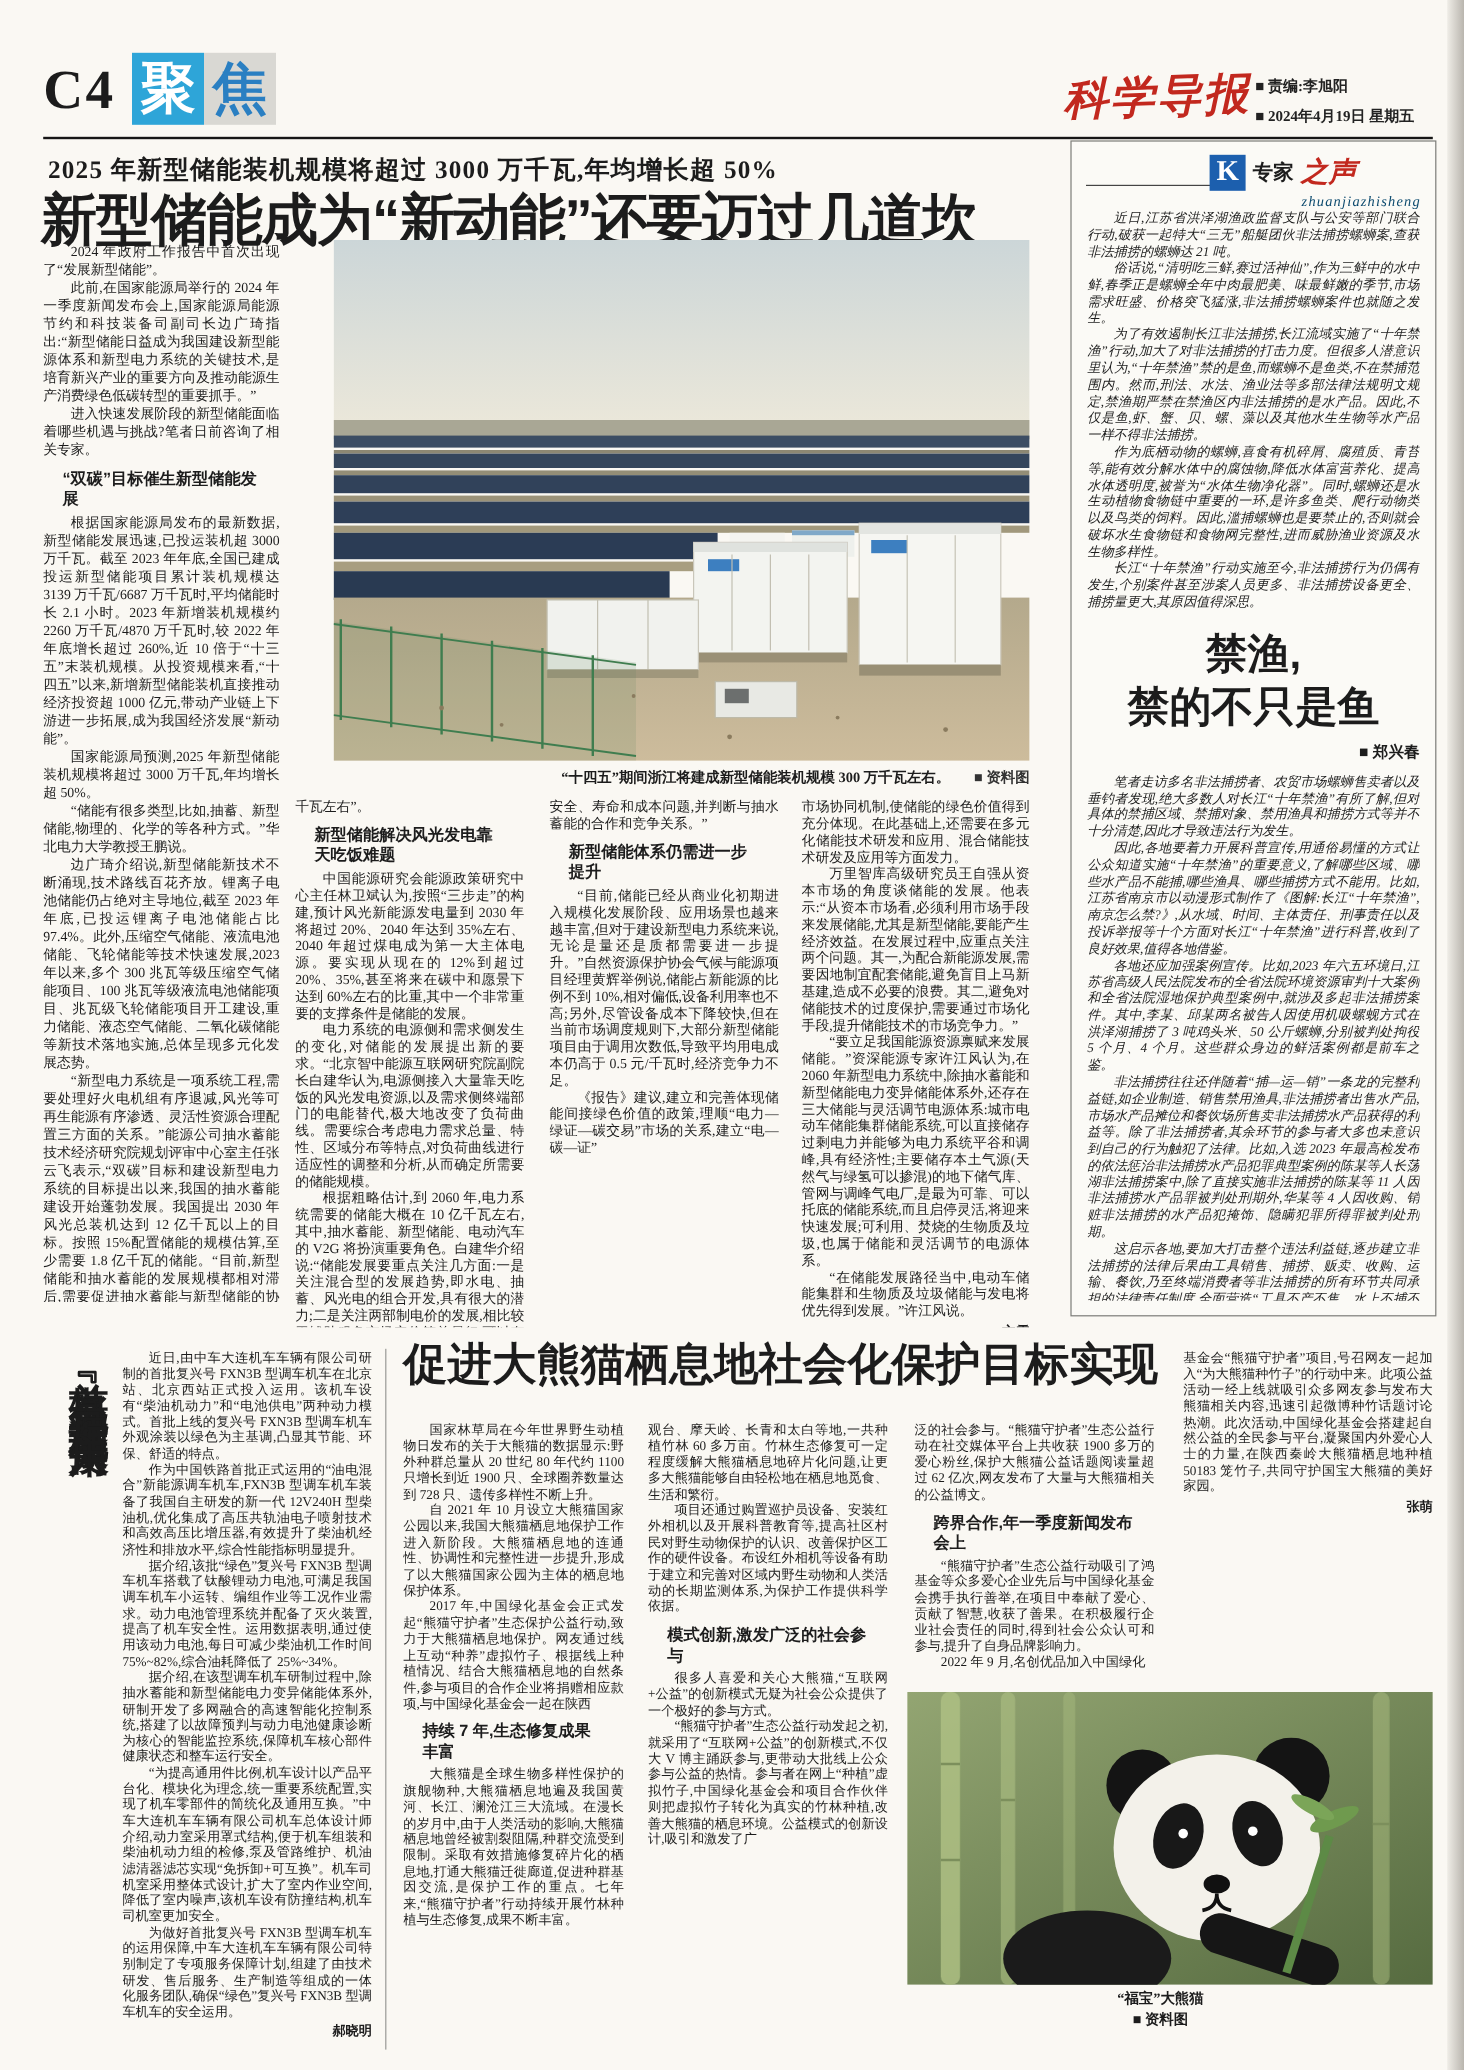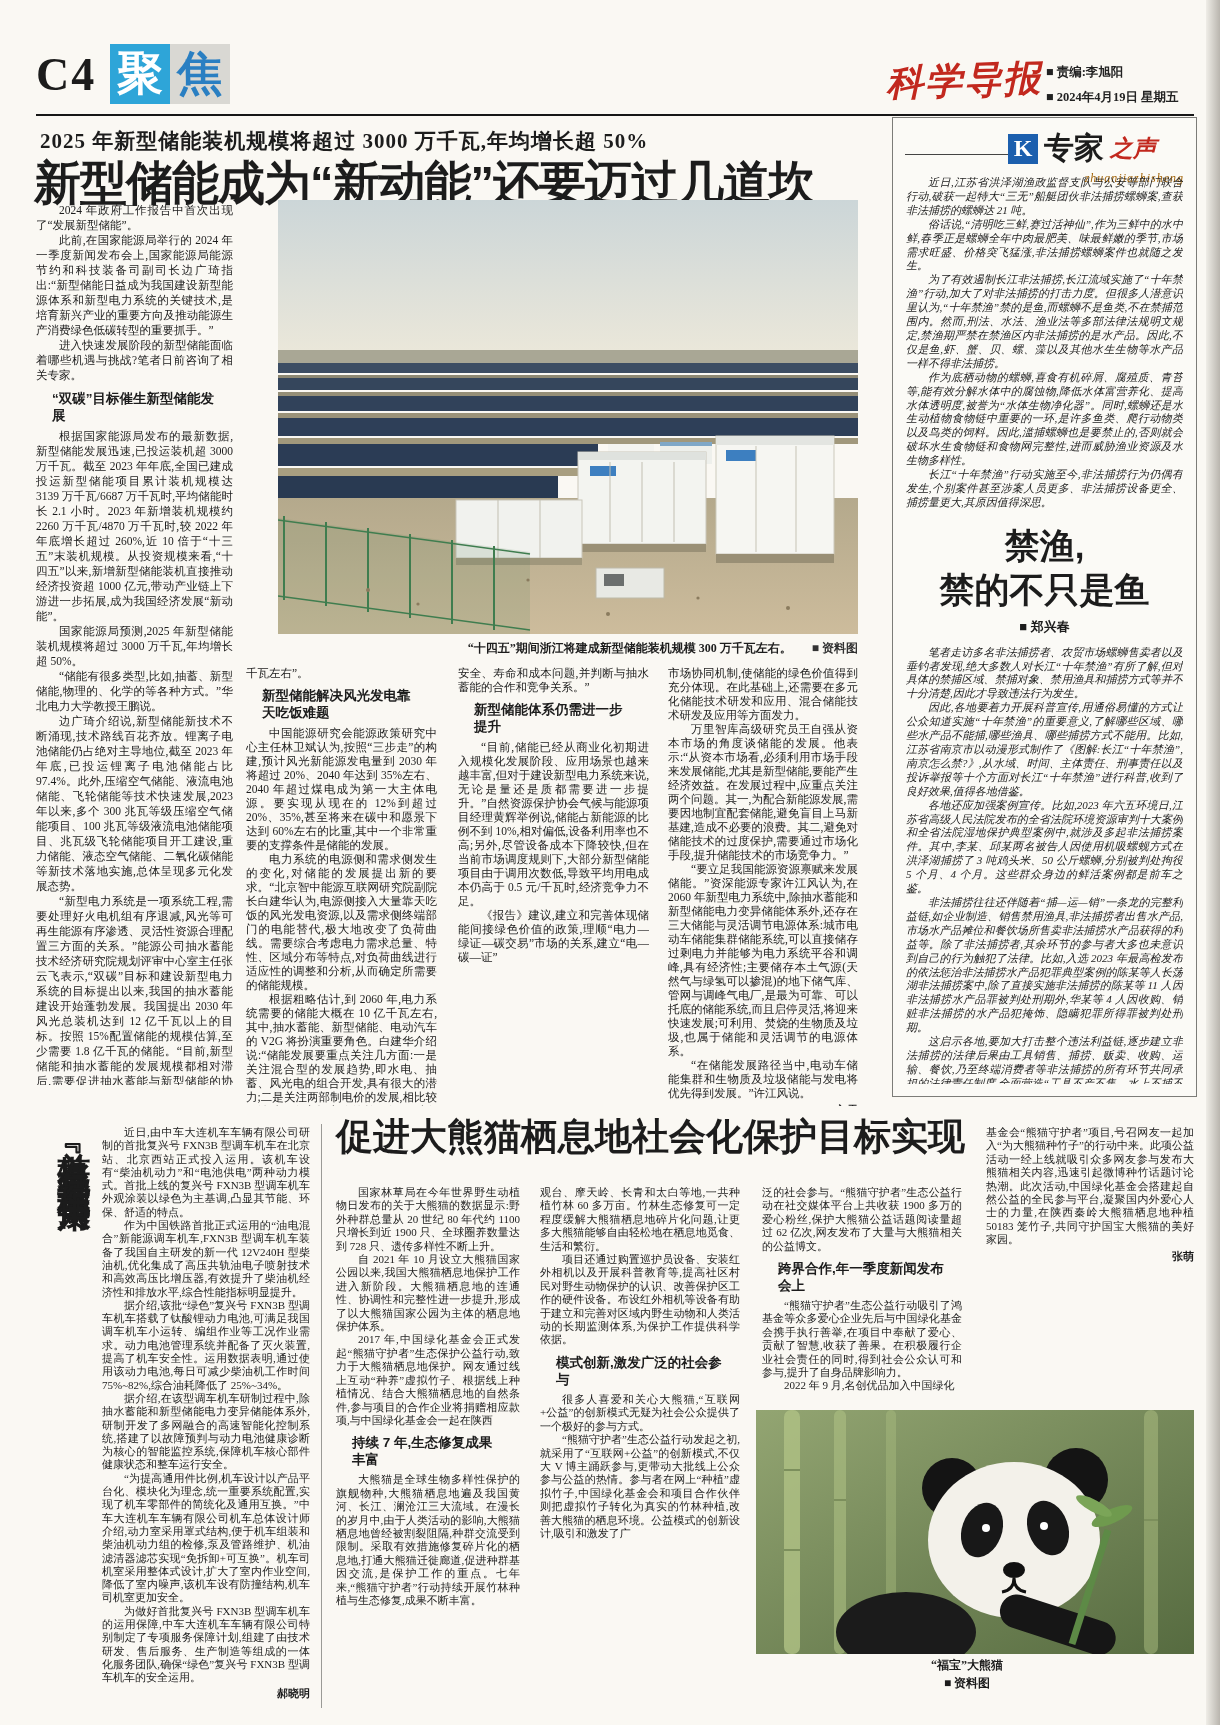"专家" .xlogo .t1 { font-size: 30px -> 17px }
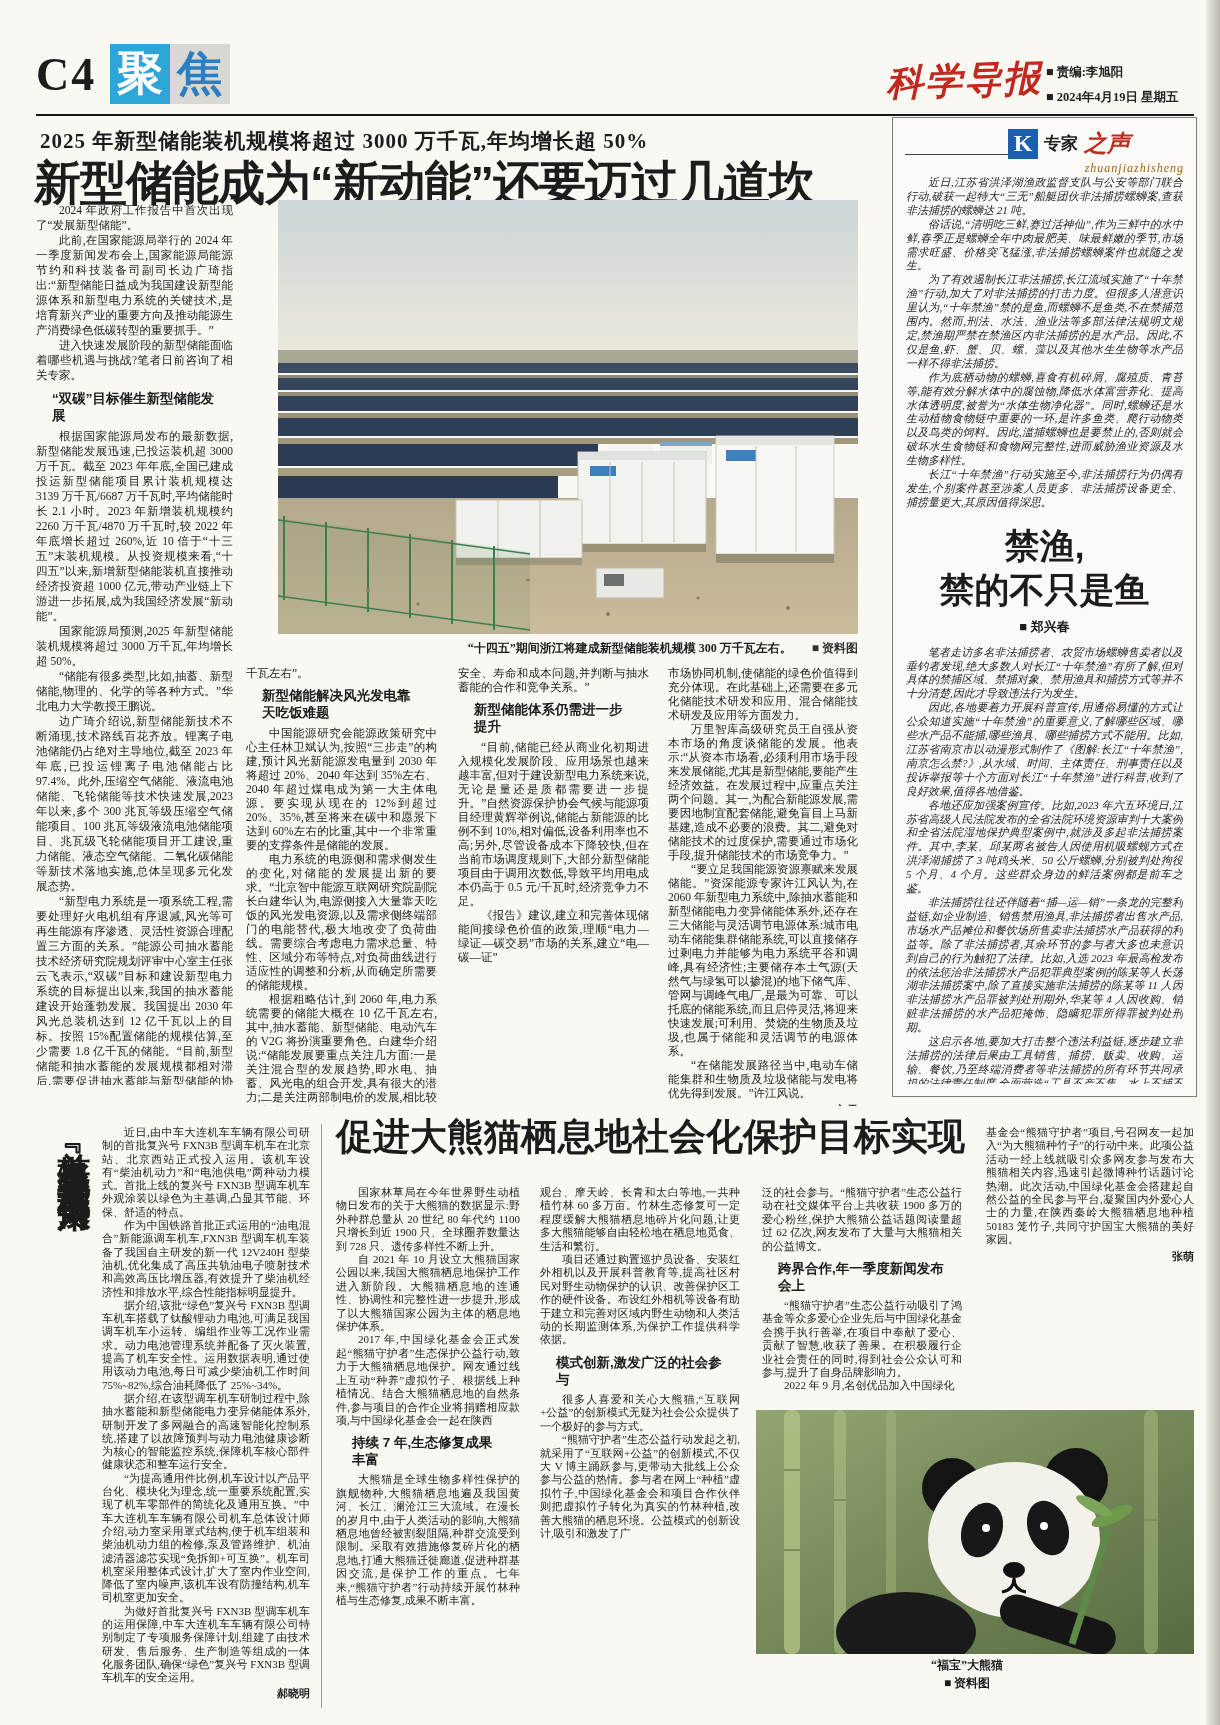"zhuanjiazhisheng" .xlogo .pinyin { color: #a16207 -> #0c4a6e }
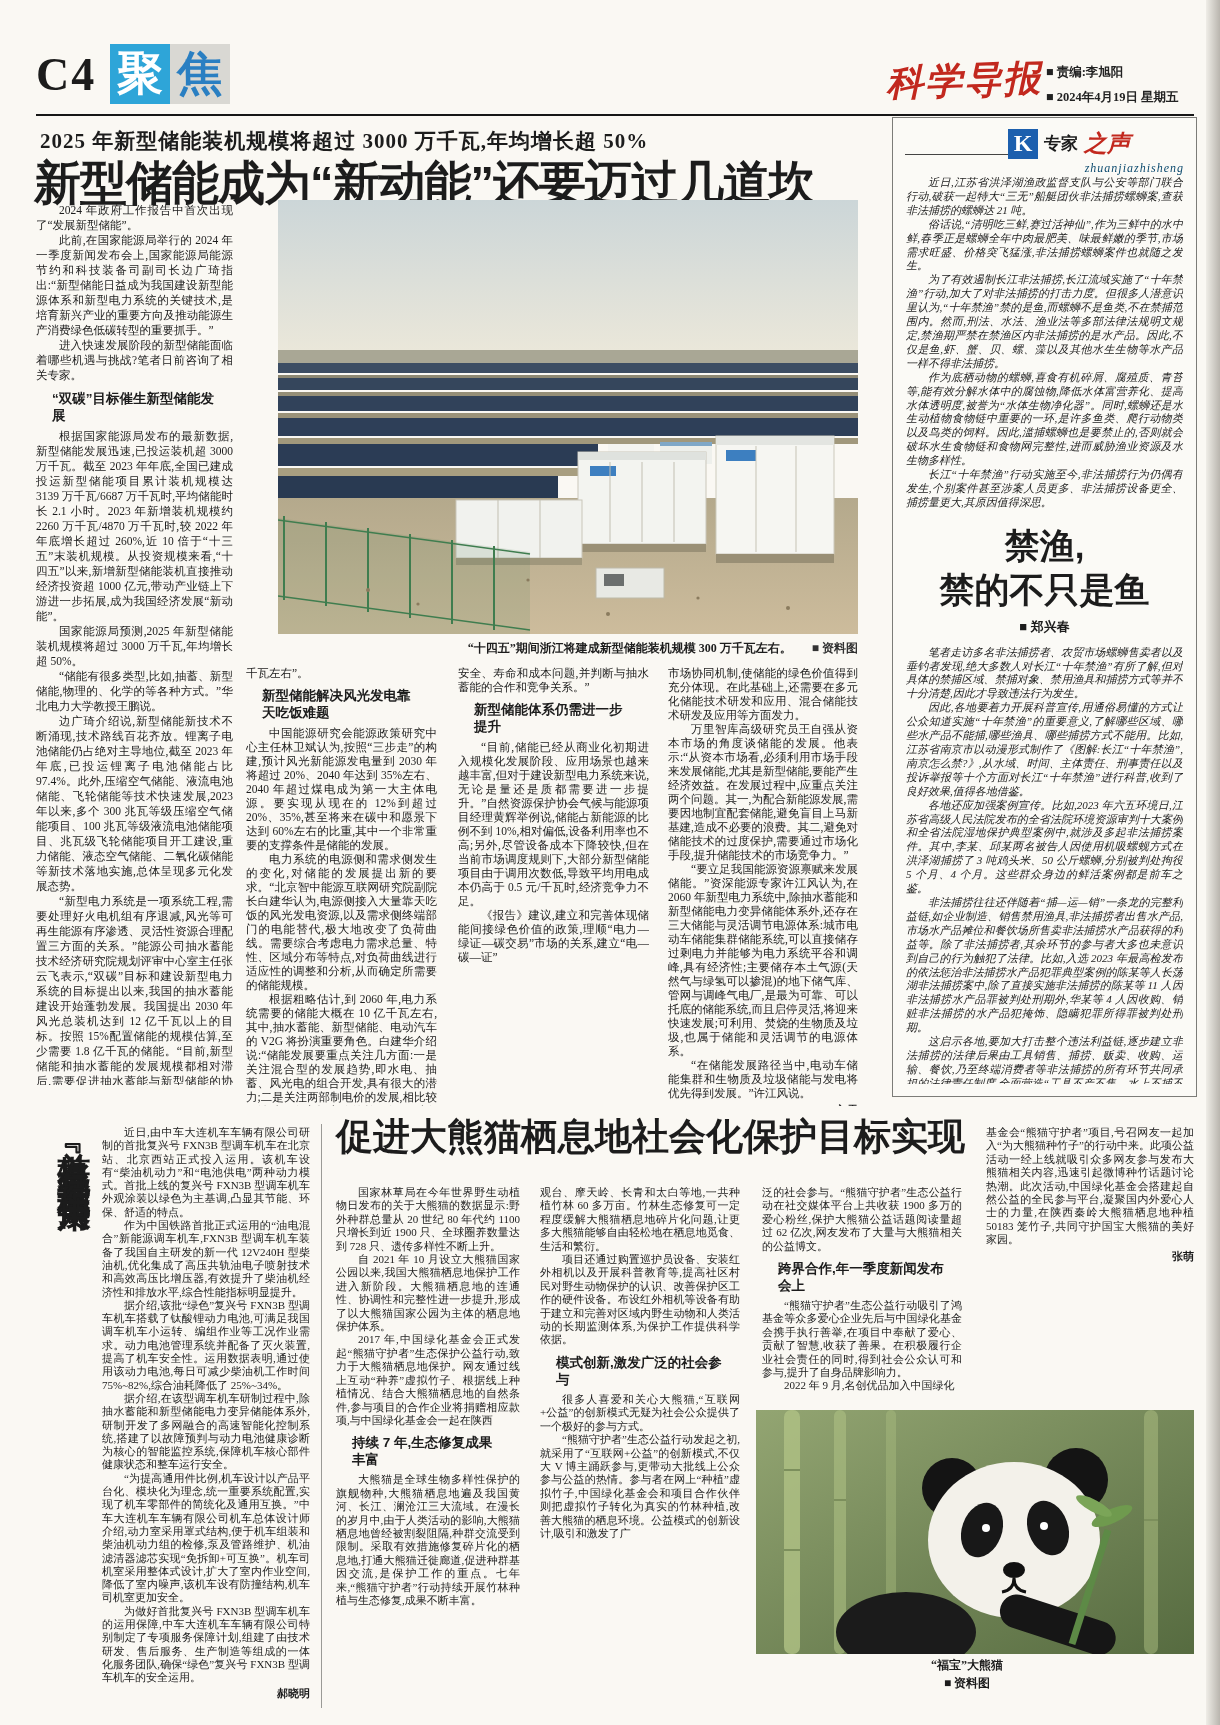"■ 郑兴春" .xby { text-align: center -> right }
